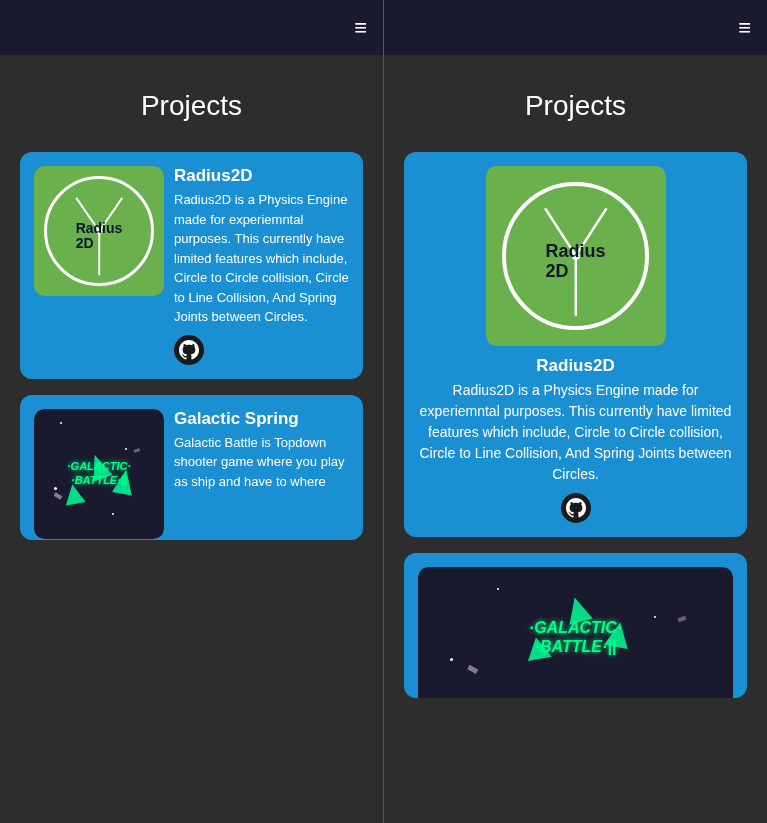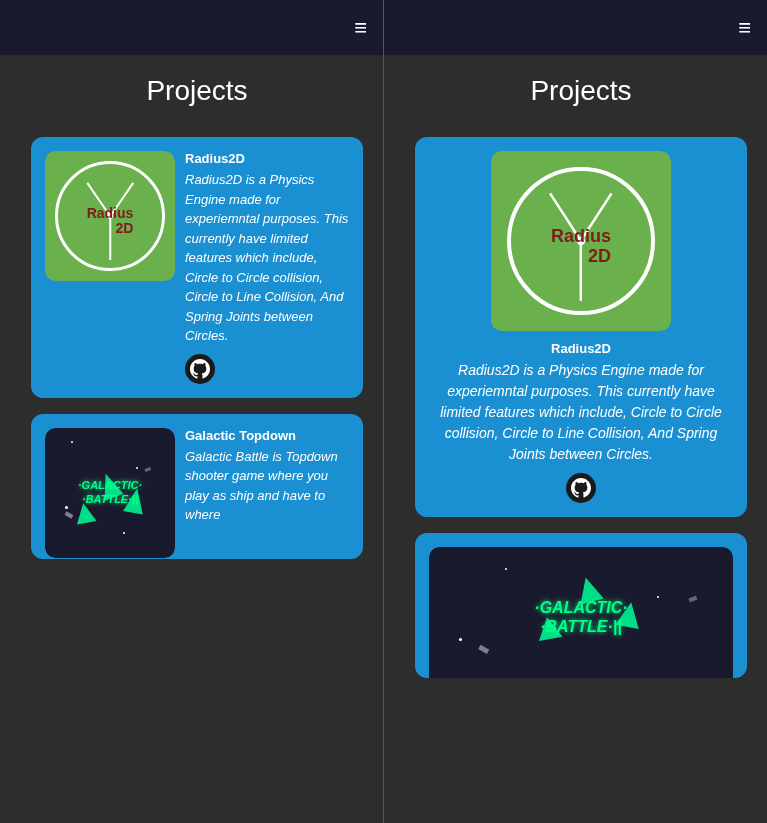"Projects" .panel-content { margin-left: 11px -> none; padding: 20px 20px -> 35px 20px }
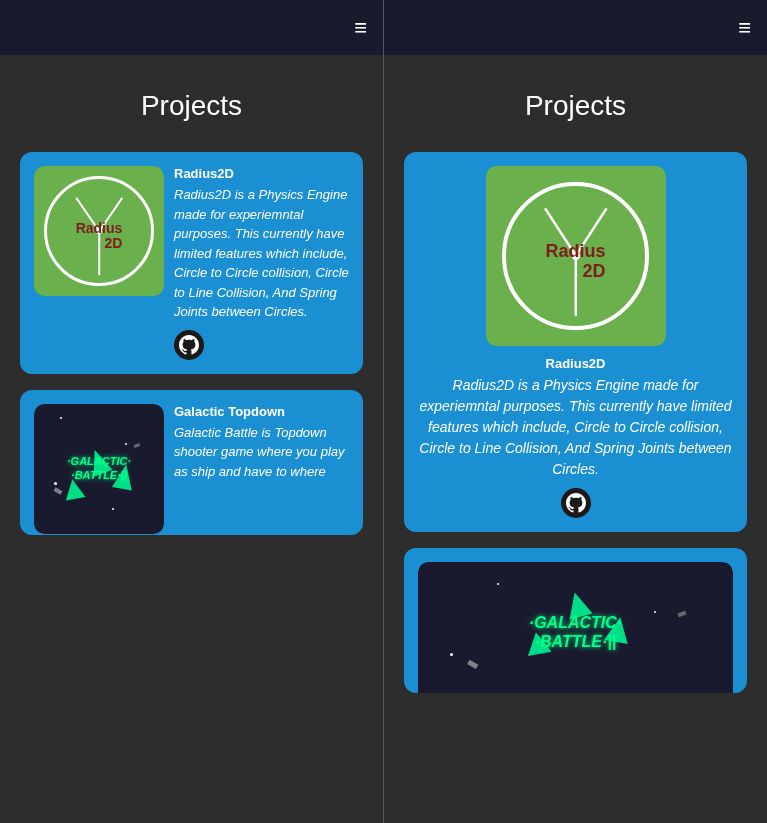"Radius2D" .project-name { font-size: 13px -> 17px }
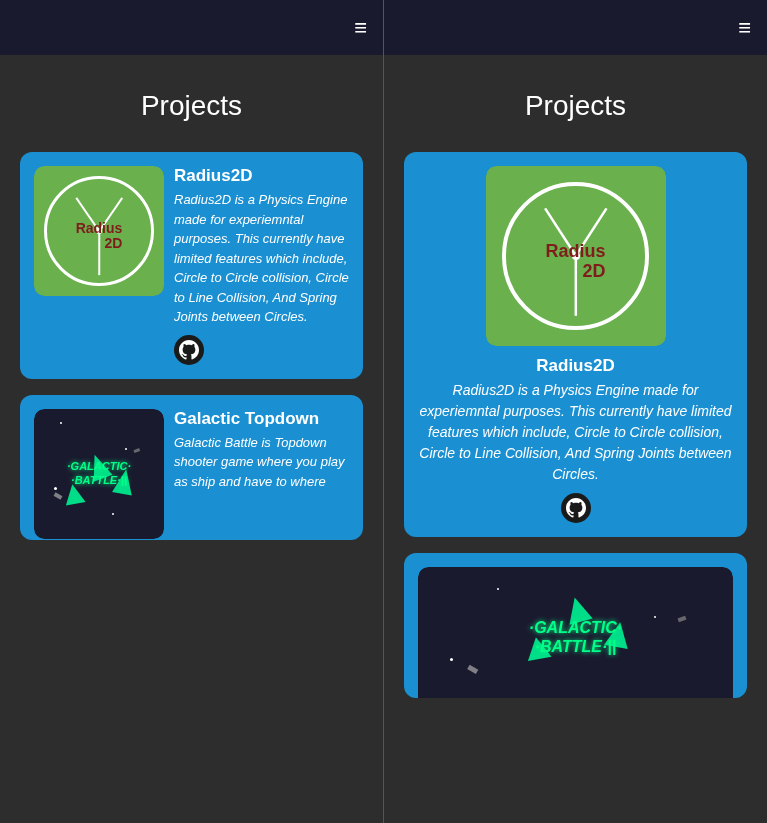"Radius2D is a Physics Engine" .project-desc { font-style: italic -> none }
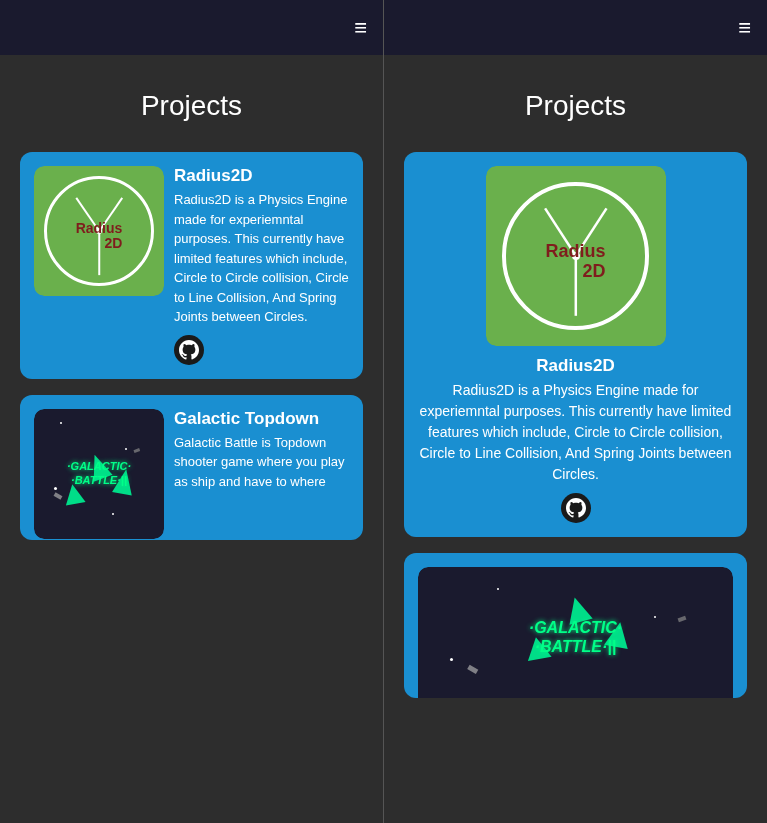"Radius" .radius2d-text { color: #7f1d1d -> #0f172a; text-align: right -> left }
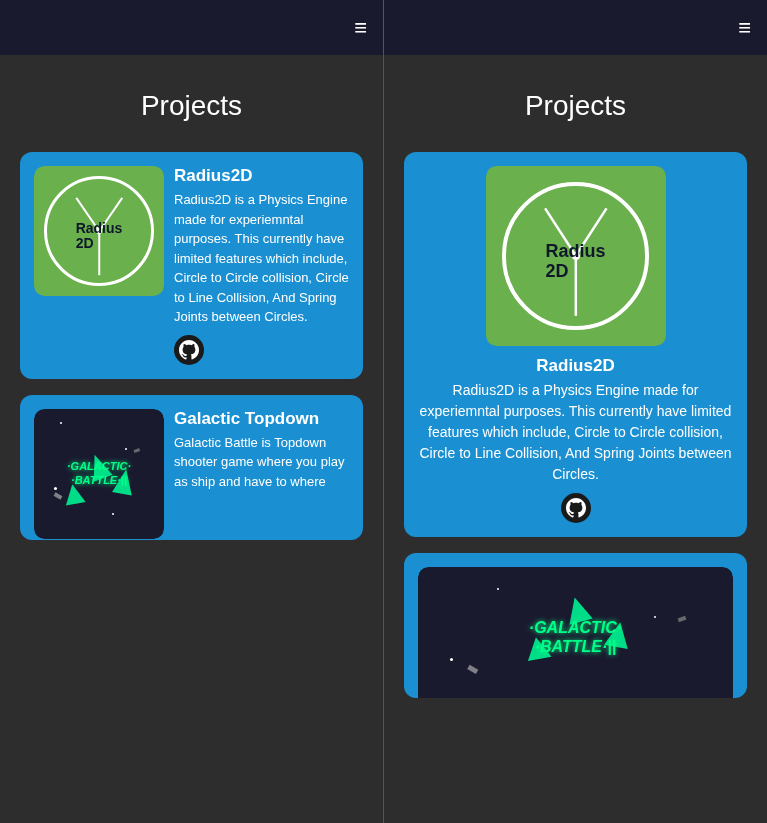"Galactic Topdown" div.project-name { text: Topdown -> Spring }
